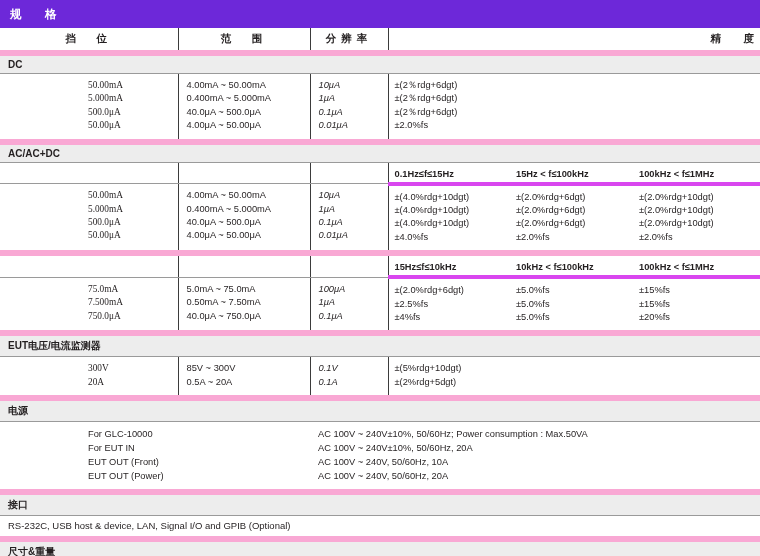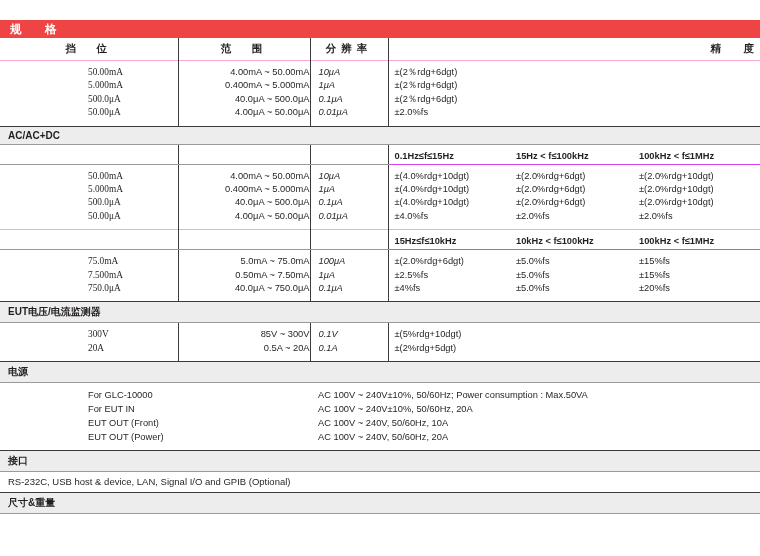"规 格" .banner { background: #ef4444 -> #6d28d9; height: 18px -> 28px; margin-top: 20px -> none }
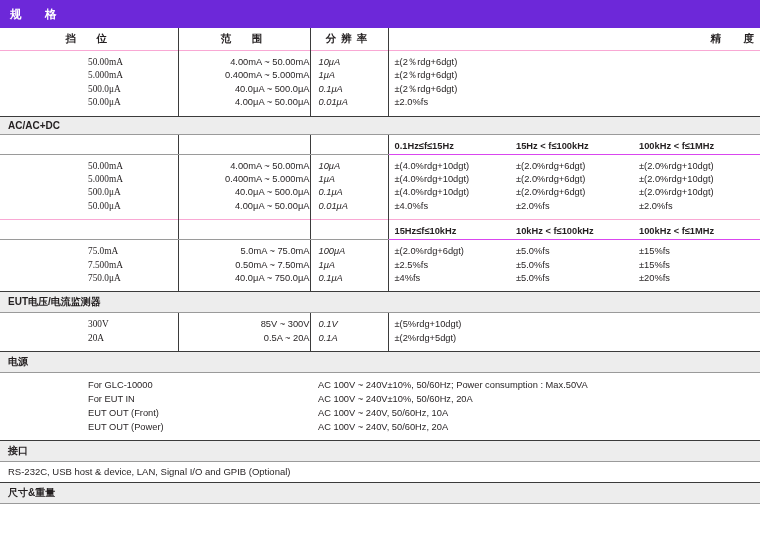"挡 位" .rule-bot { border-bottom: 1px solid #f9a8d4 -> 6px solid #f9a8d4 }
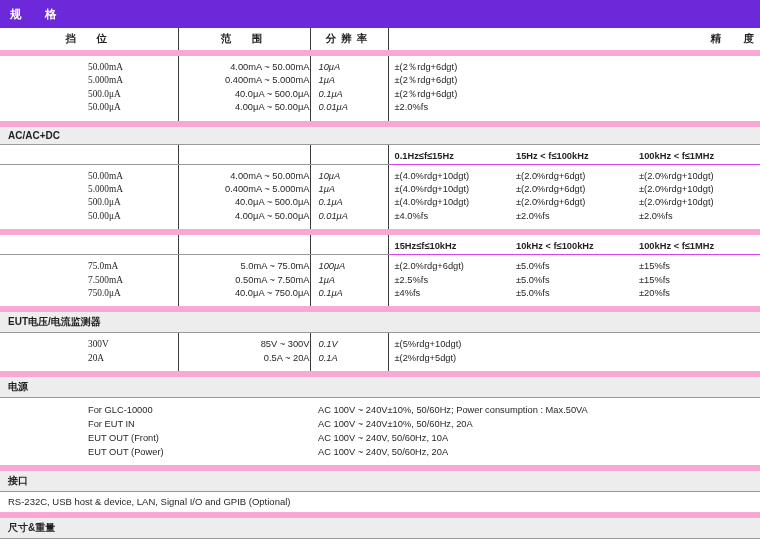"DC" tr.secbar { html: none -> <tr> <td>DC</td> </tr> }
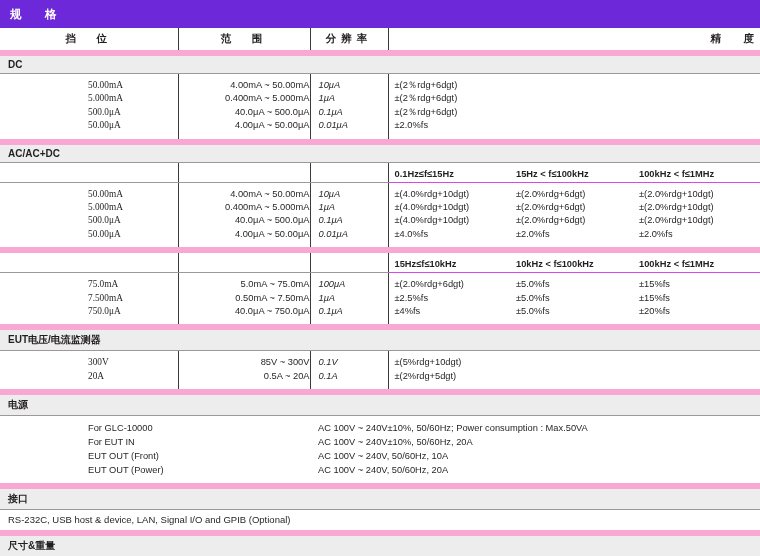"4.00mA ~ 50.00mA" .c-range { text-align: right -> none }
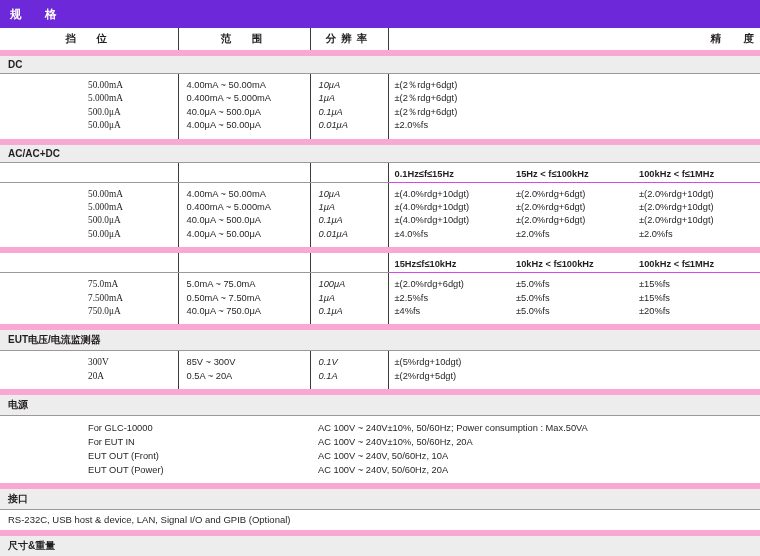"0.1Hz≤f≤15Hz" .freqhead td { border-bottom: 1px solid #d946ef -> 4px solid #d946ef }
